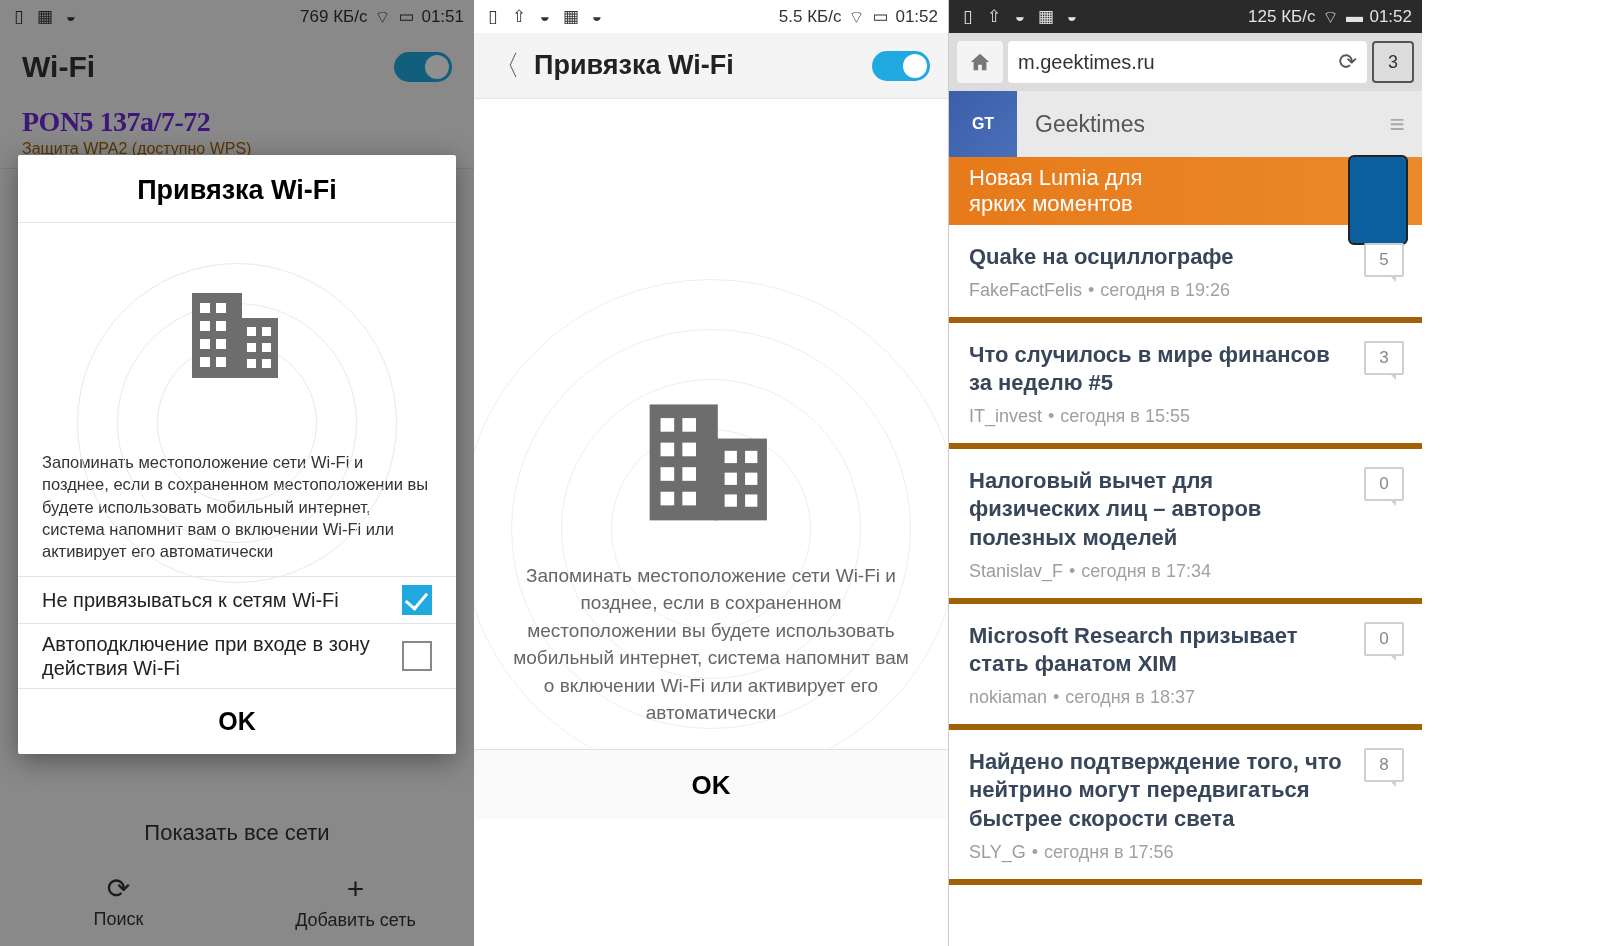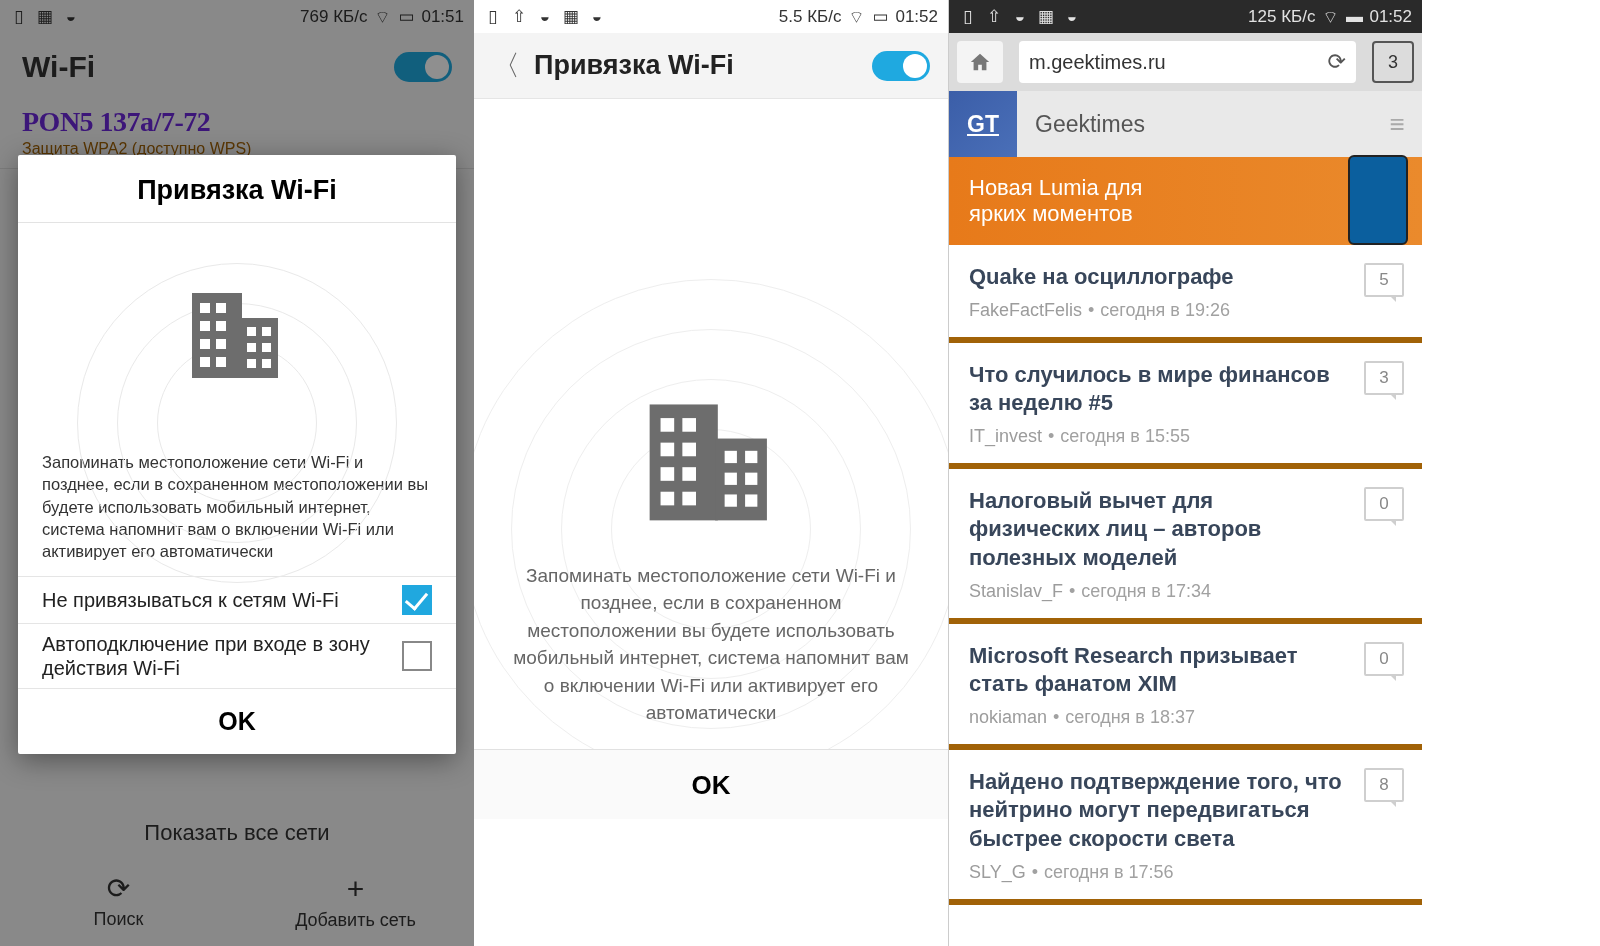"m.geektimes.ru" .s3-toolbar { gap: 16px -> 5px }
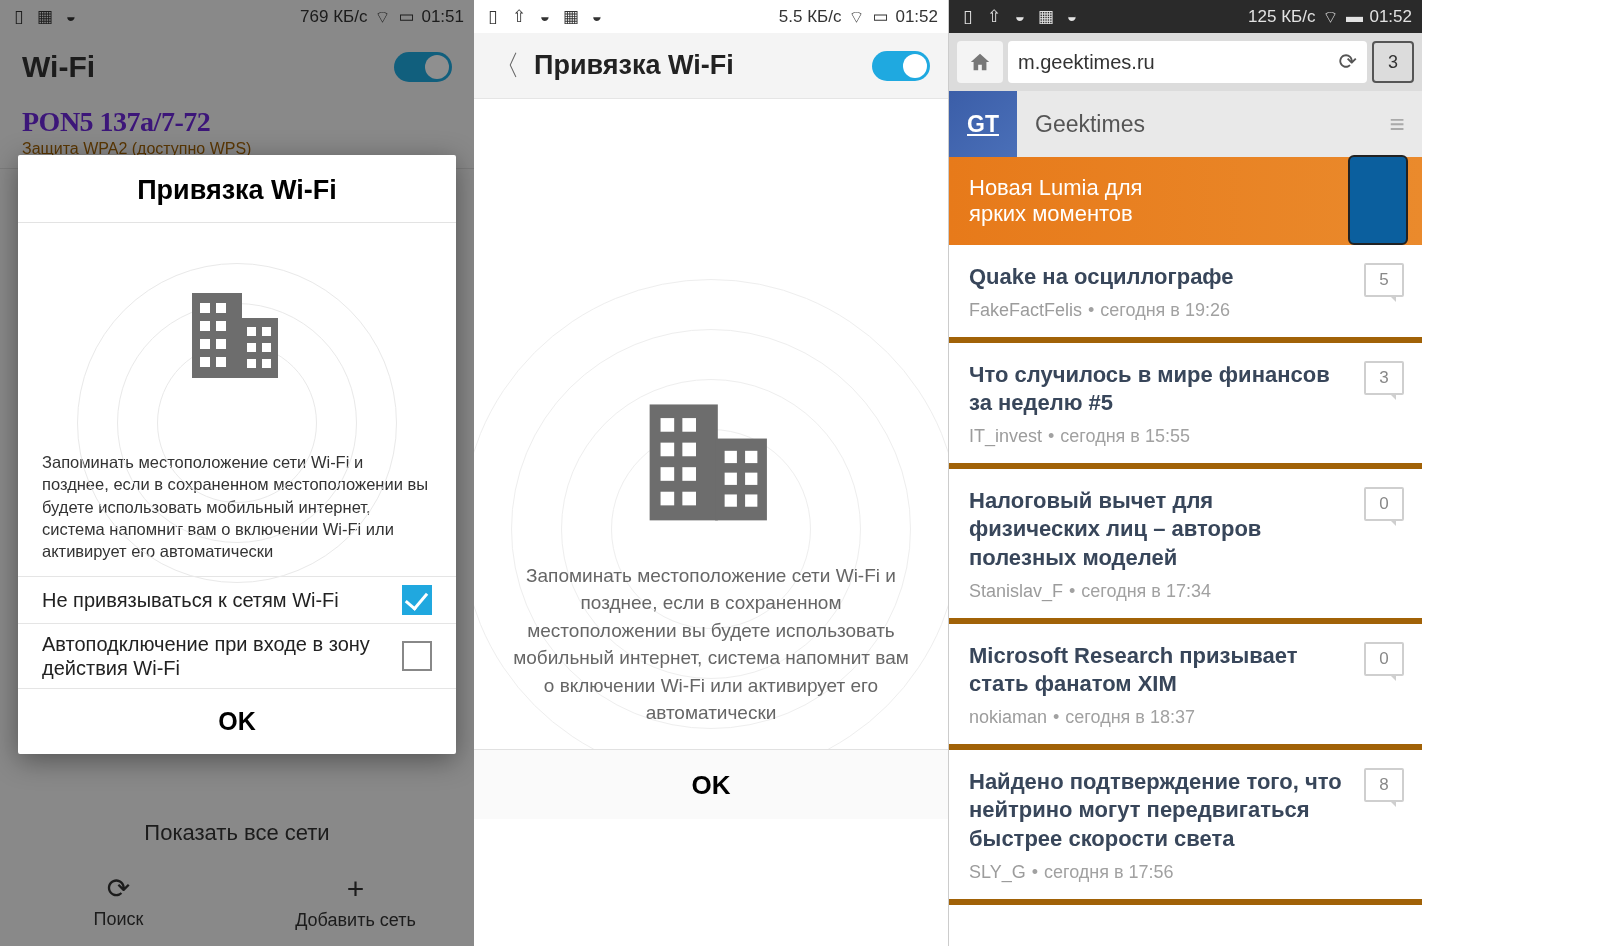"GT" .s3-logo { font-size: 23px -> 16px; text-decoration: underline -> none }
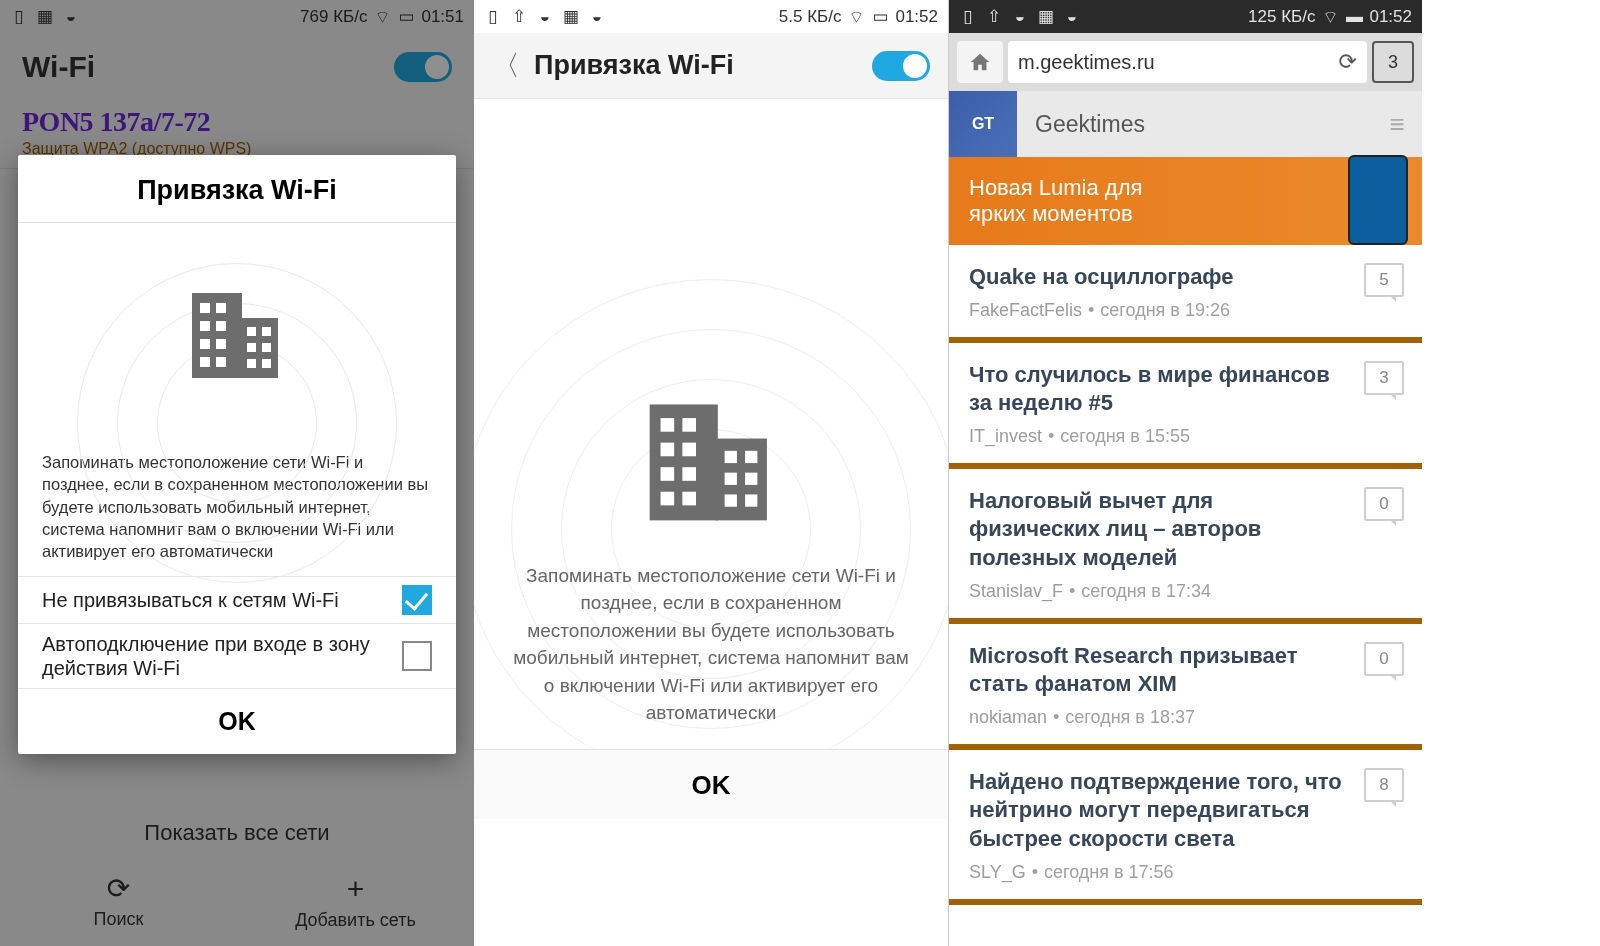"Новая Lumia для" .s3-banner { height: 88px -> 68px }
